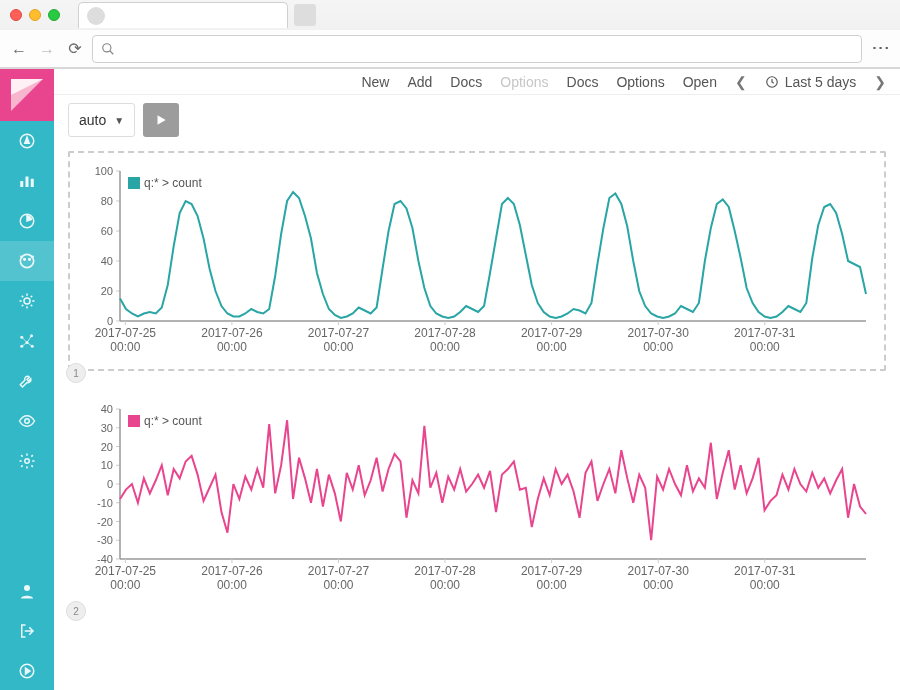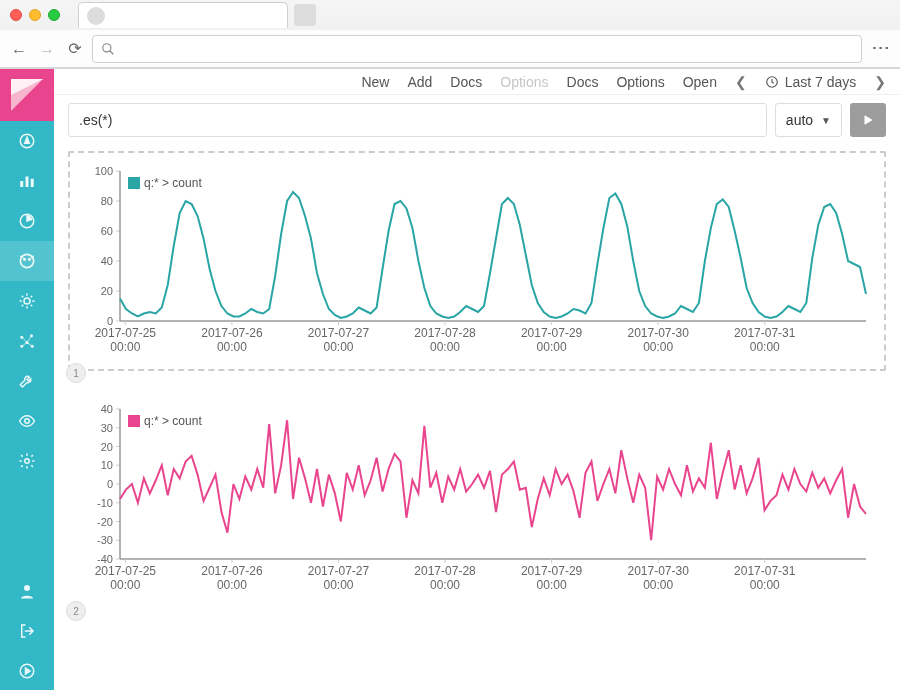"Last 7 days" span { text: 7 -> 5 }
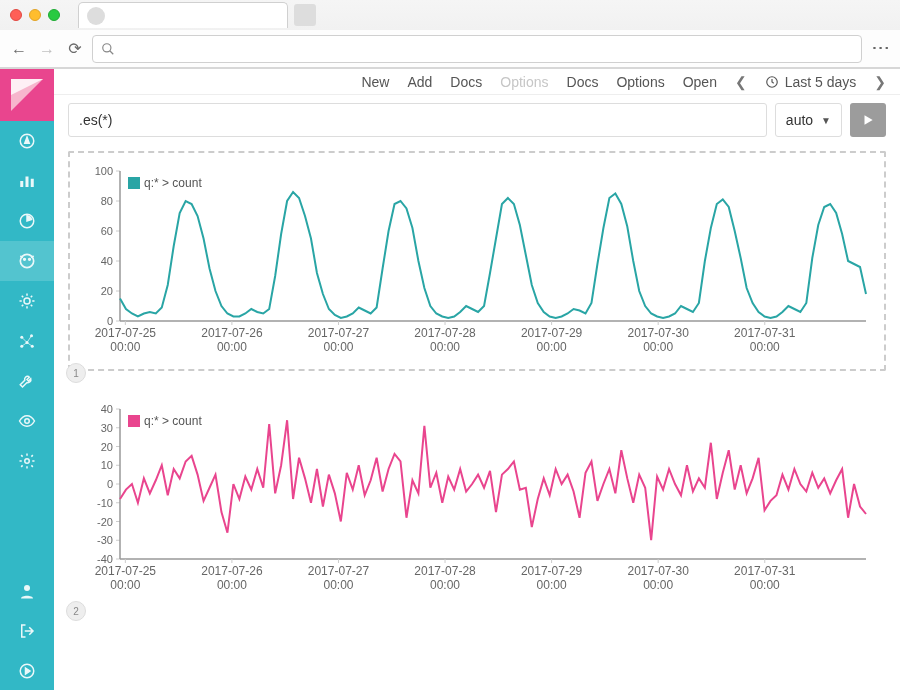".es(*)" div.query-input { html: <div> <span>.es(*)</span> </div> -> none }
